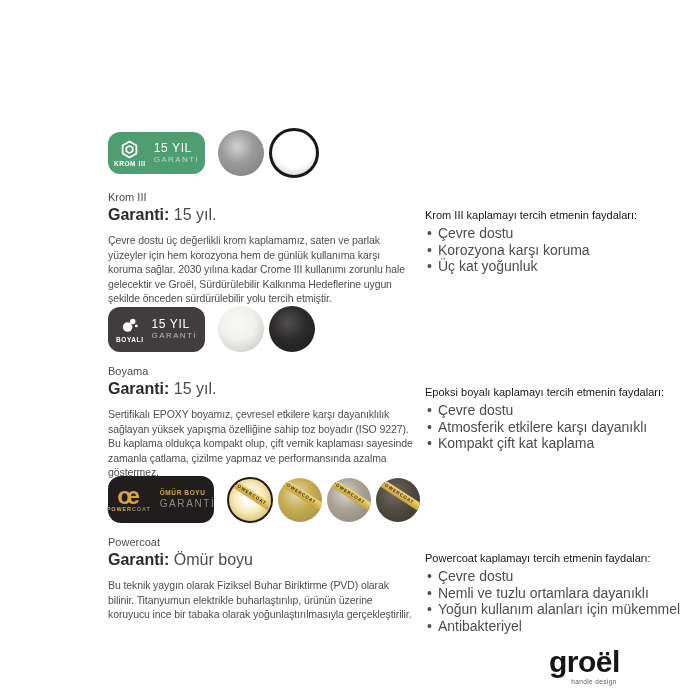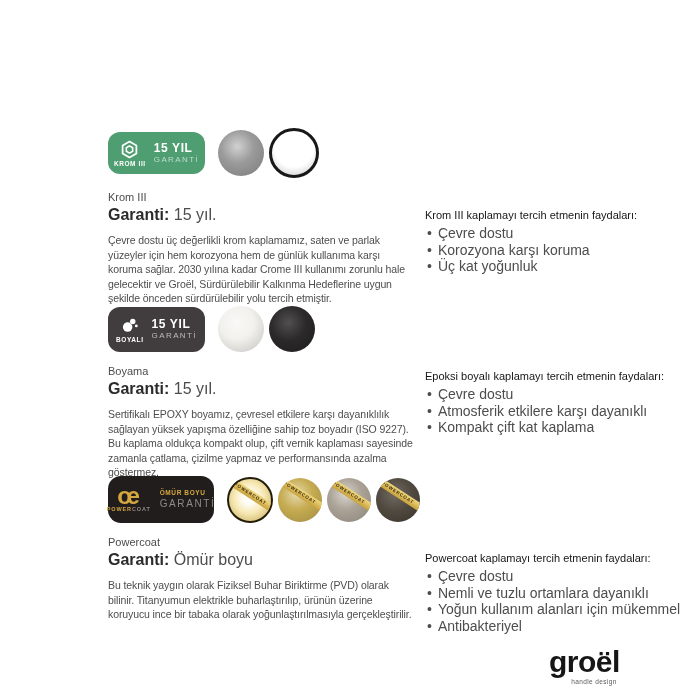"15 YIL" .badge-years { font-weight: bold -> normal }
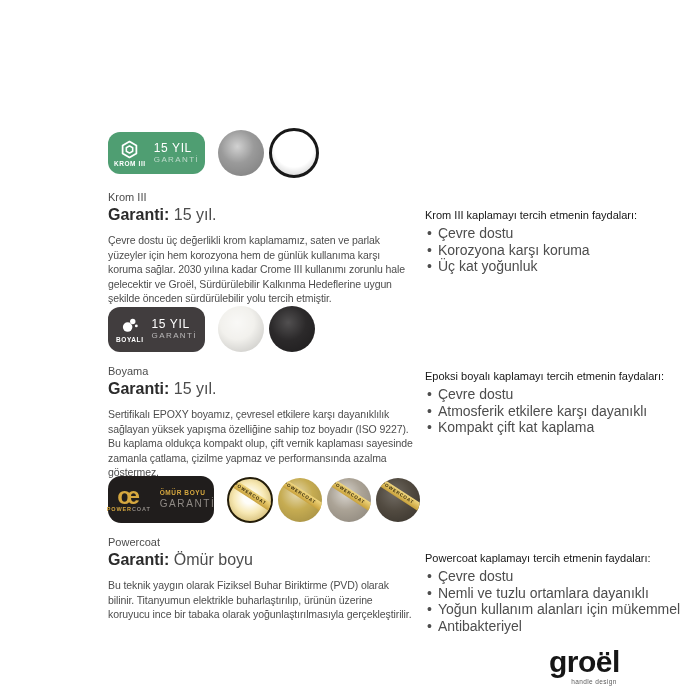"Epoksi boyalı kaplamayı tercih etmenin" .rc2 { margin-top: 64px -> 80px }
